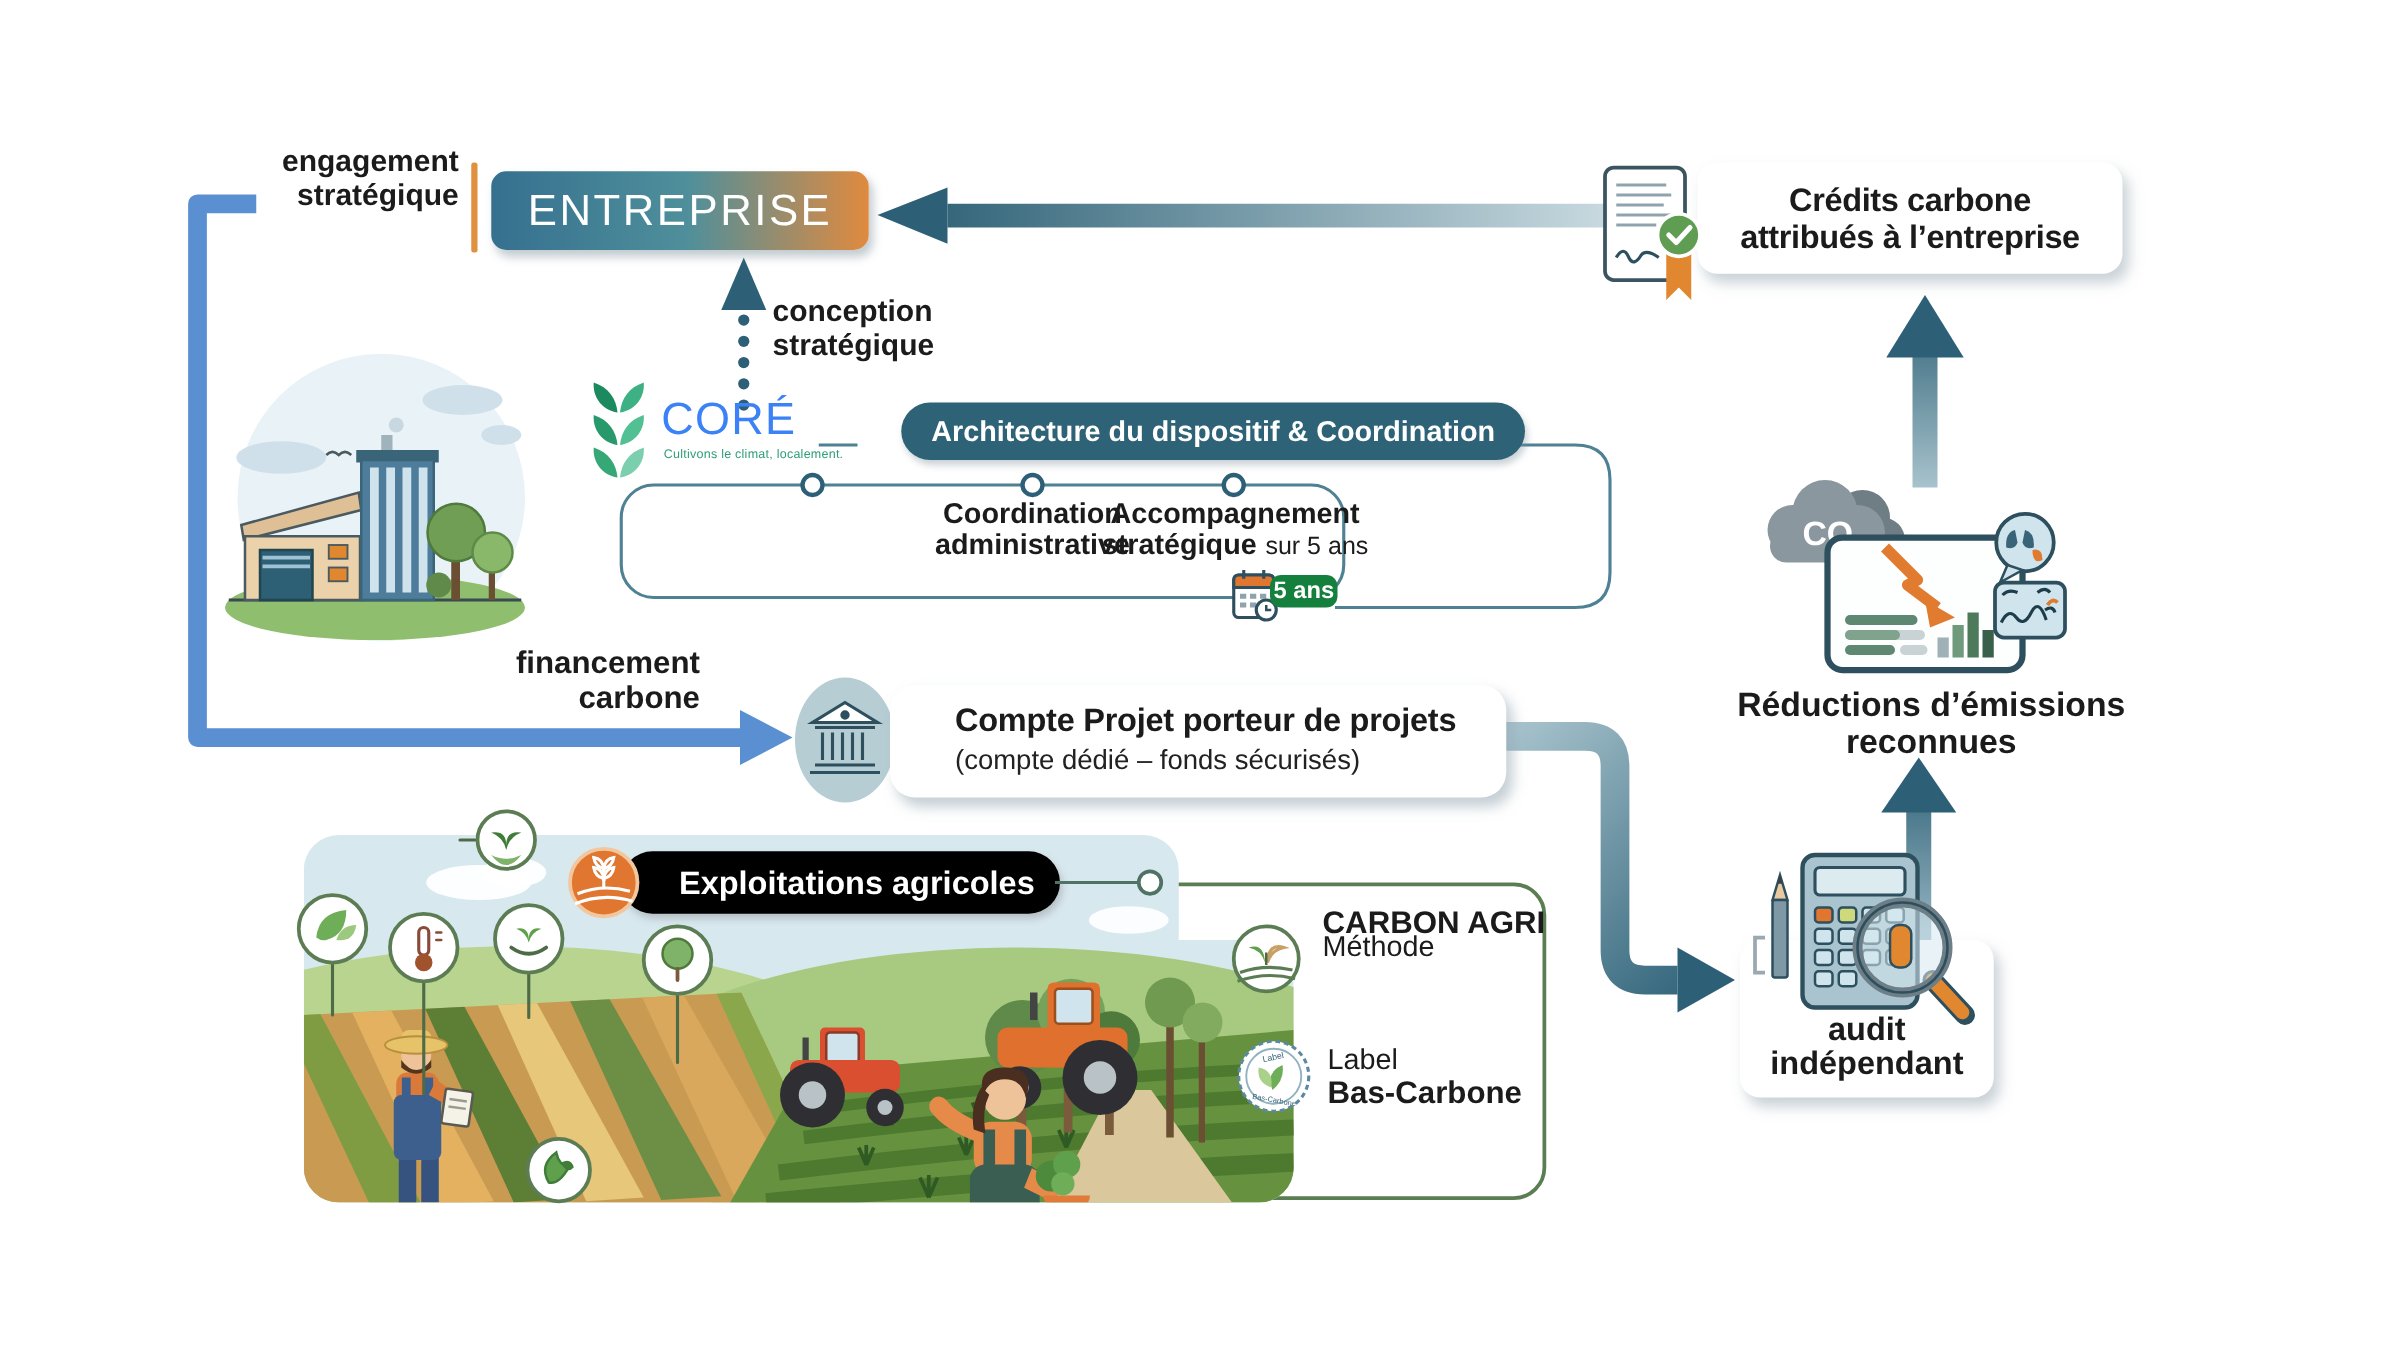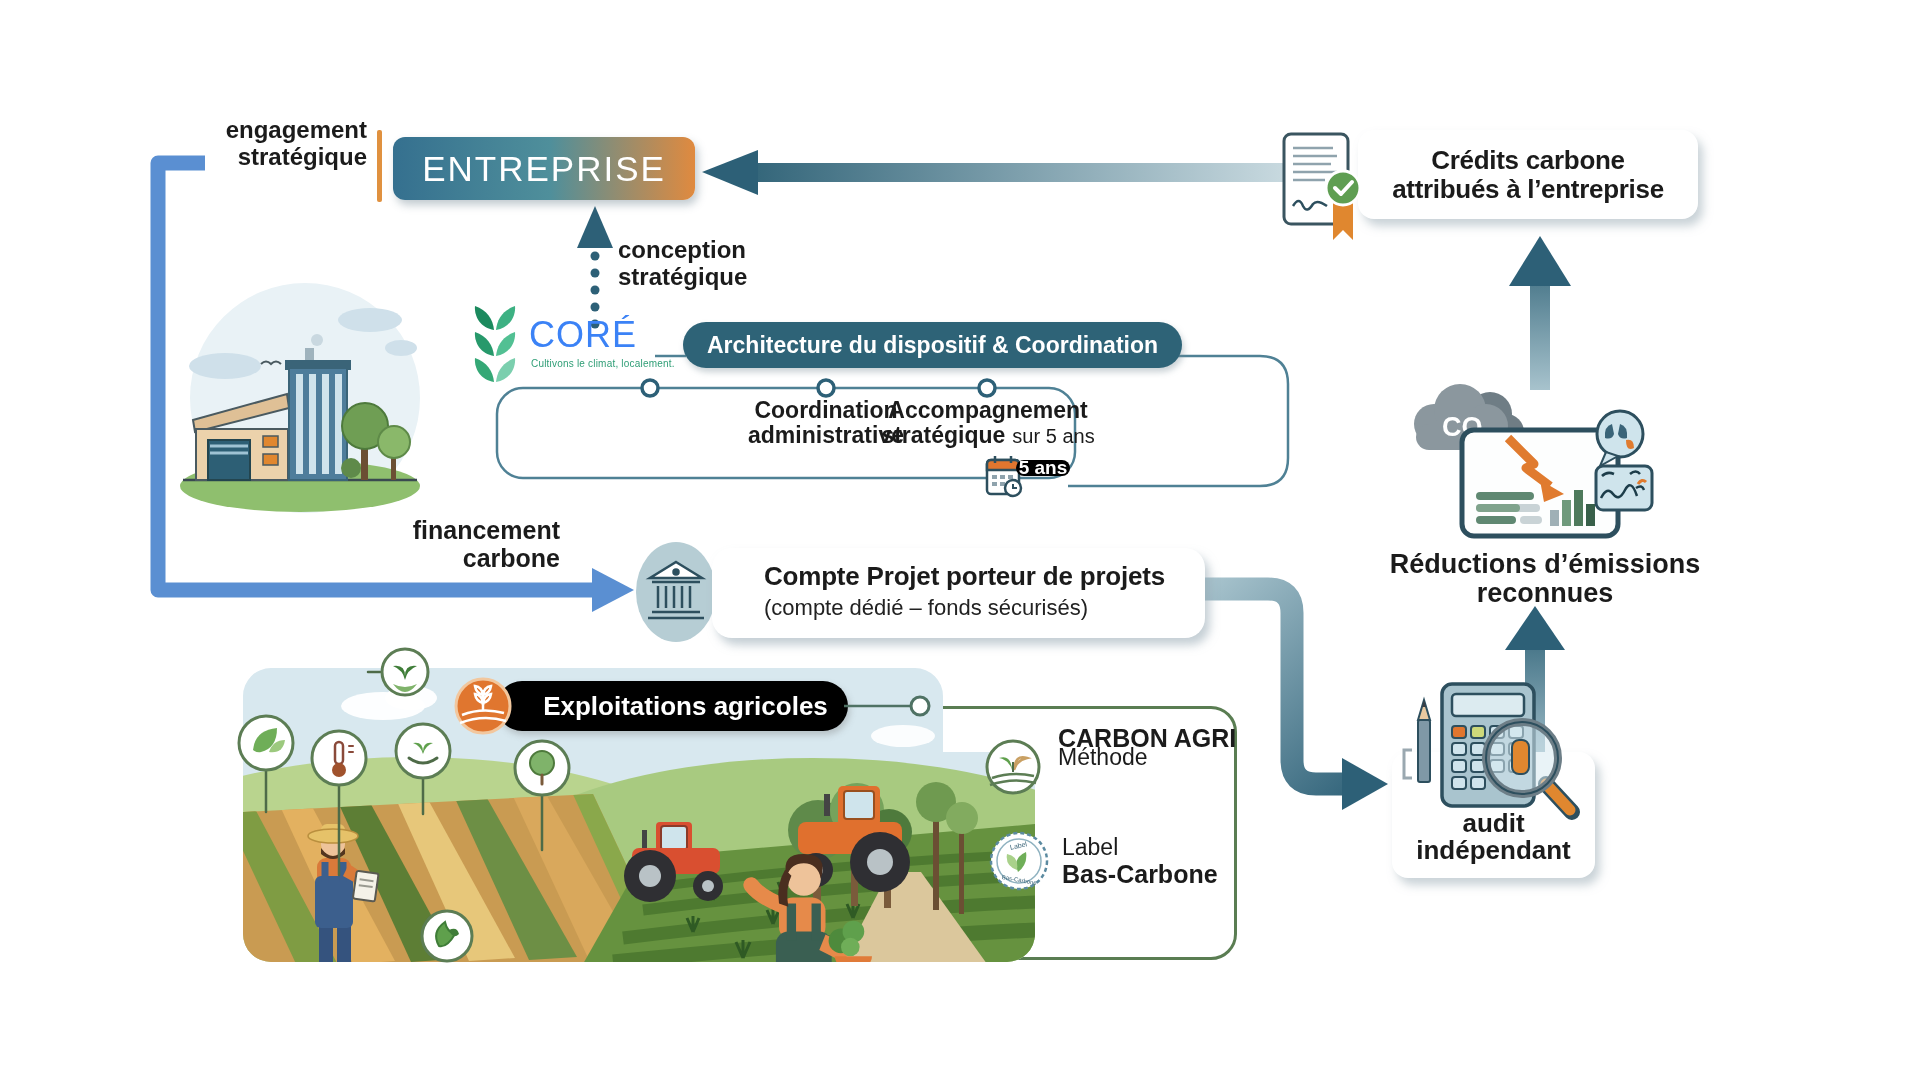"Architecture du dispositif &" .arch-pill { left: 683px -> 721px }
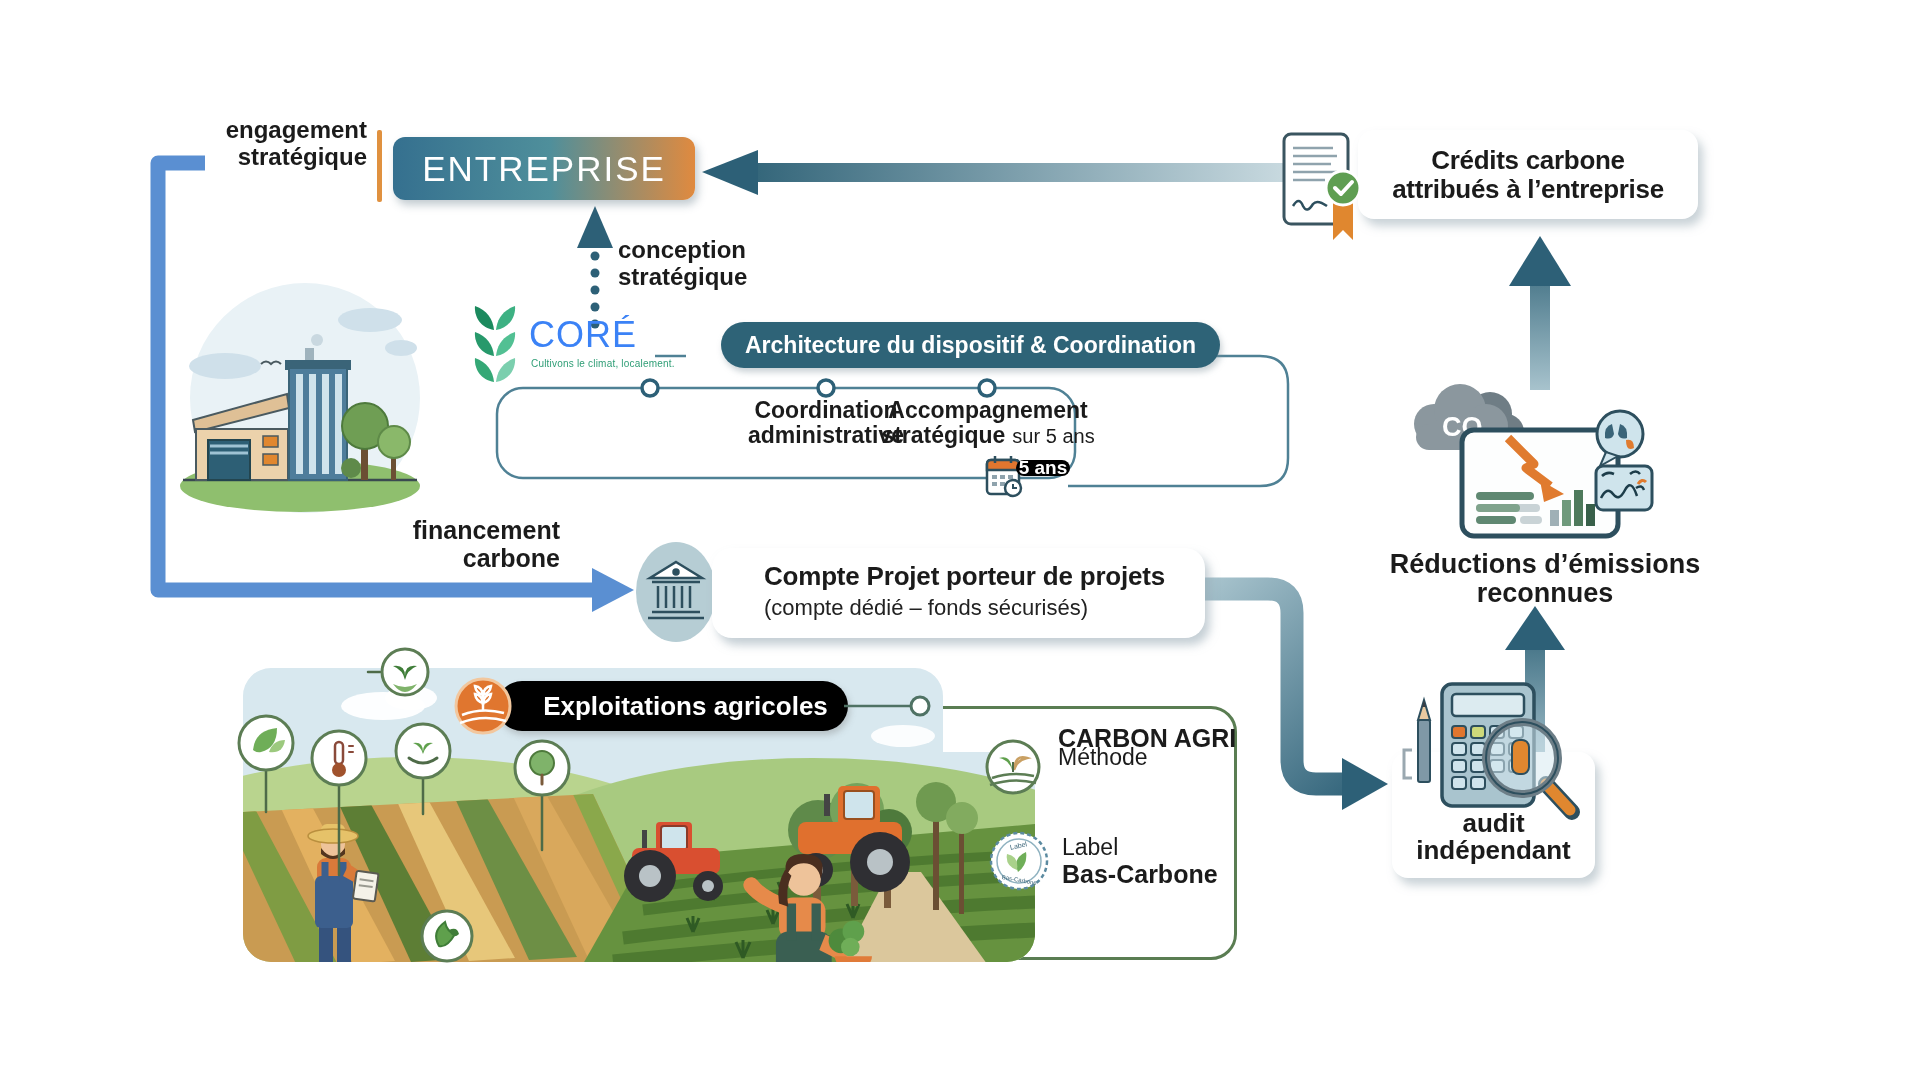"5 ans" .badge-5ans { background: #000000 -> #15803d; height: 16px -> 26px }
